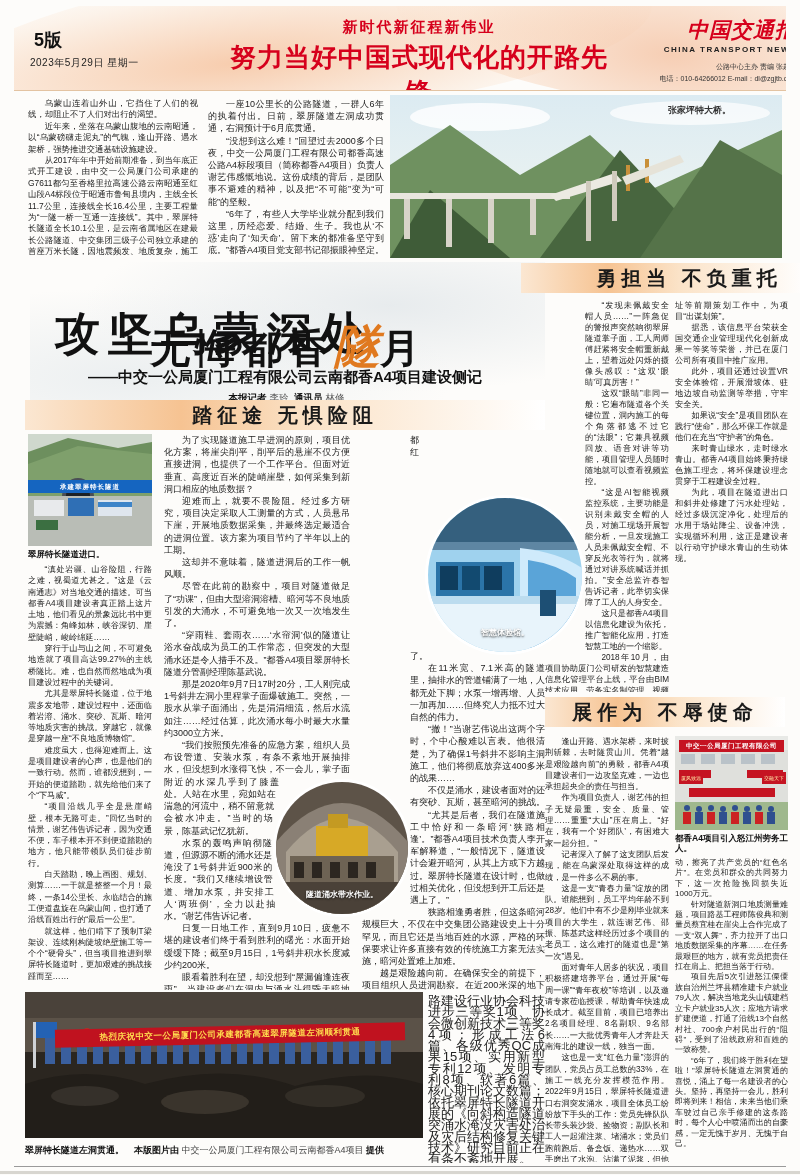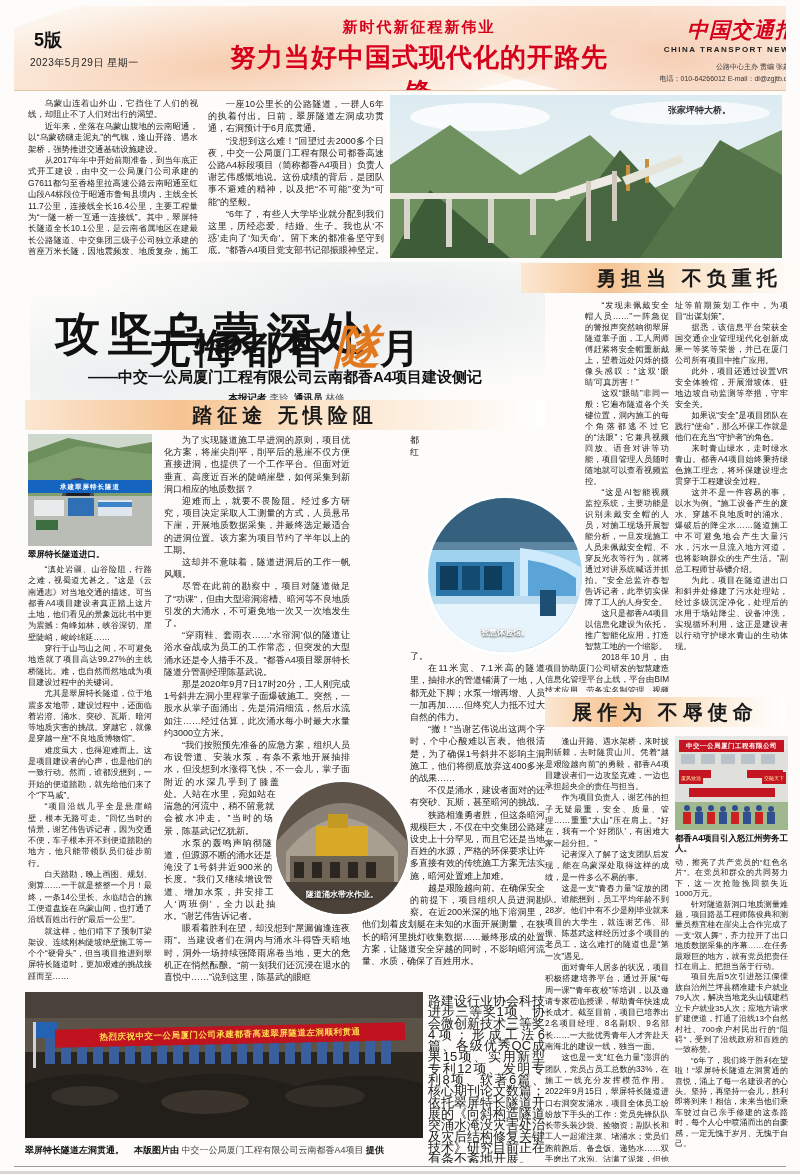"这并不是一件容易的事，以水为例。“施工设备产生的废水、穿越不良地质时的涌水、爆破" p { html: <p>这并不是一件容易的事，以水为例。“施工设备产生的废水、穿越不良地质时的涌水、爆破后的降尘水……隧道施工中不可避免地会产生大量污水，污水一旦流入地方河道，也将影响群众的生产生活。”副总工程师甘恭镖介绍。</p> -> none }
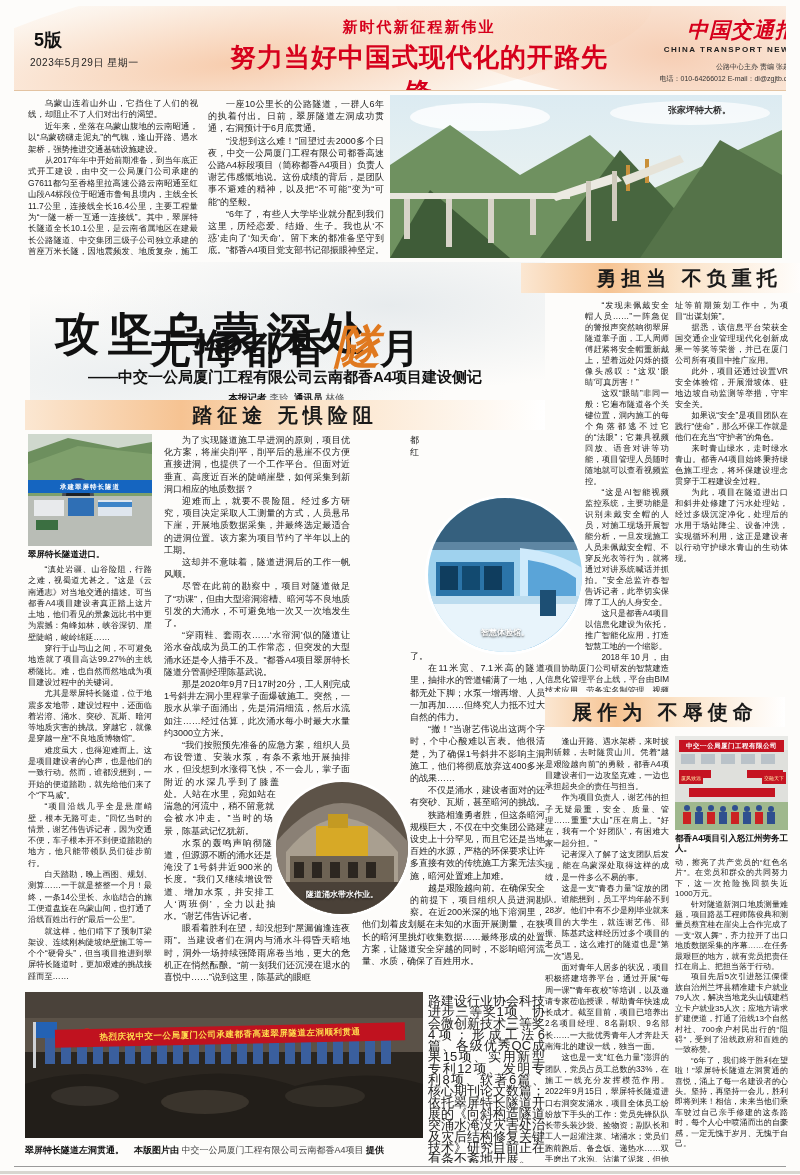"“尤其是后者，我们在隧道施工中恰好和一条暗河‘狭路相逢’。”都香A4项目技术负责" p { html: none -> <p>“尤其是后者，我们在隧道施工中恰好和一条暗河‘狭路相逢’。”都香A4项目技术负责人李开军解释道，“一般情况下，隧道设计会避开暗河，从其上方或下方越过。翠屏特长隧道在设计时，也做过相关优化，但没想到开工后还是遇上了。”</p> }
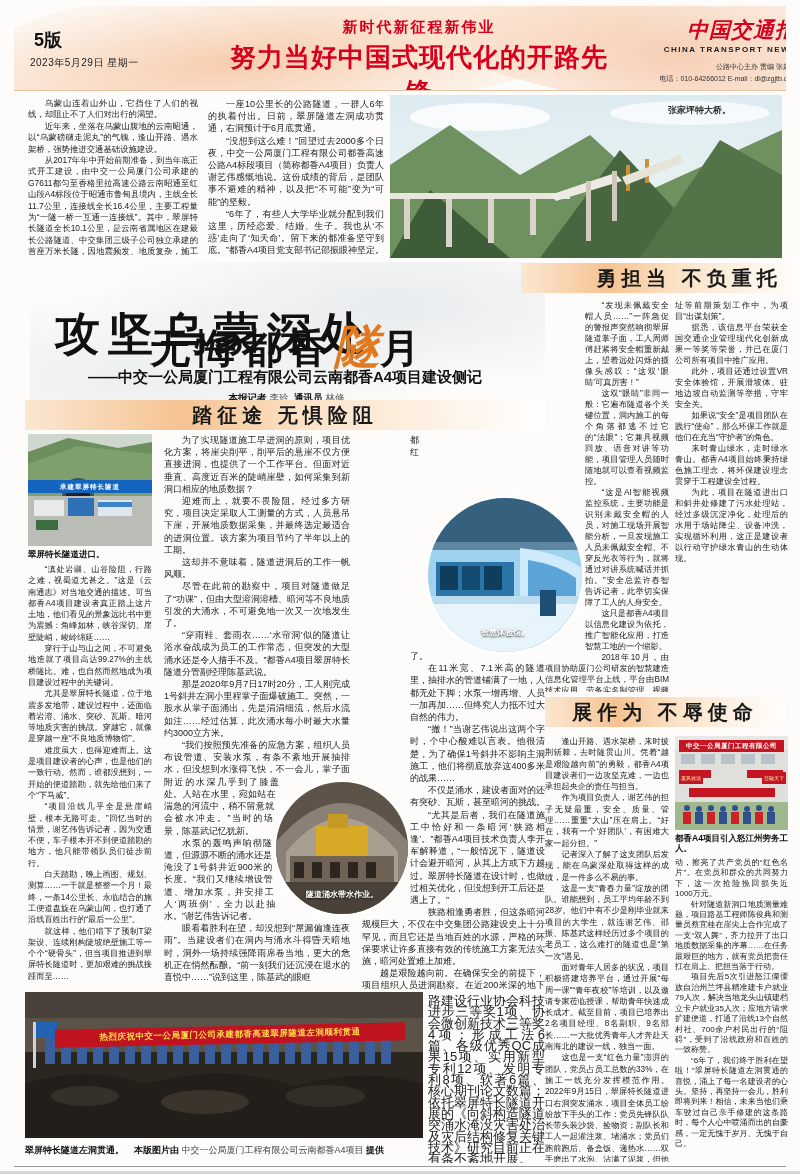"日复一日地工作，直到9月10日，疲惫不堪的建设者们终于看到胜利的曙光：水面开始缓" p { html: none -> <p>日复一日地工作，直到9月10日，疲惫不堪的建设者们终于看到胜利的曙光：水面开始缓缓下降；截至9月15日，1号斜井积水长度减少约200米。</p> }
